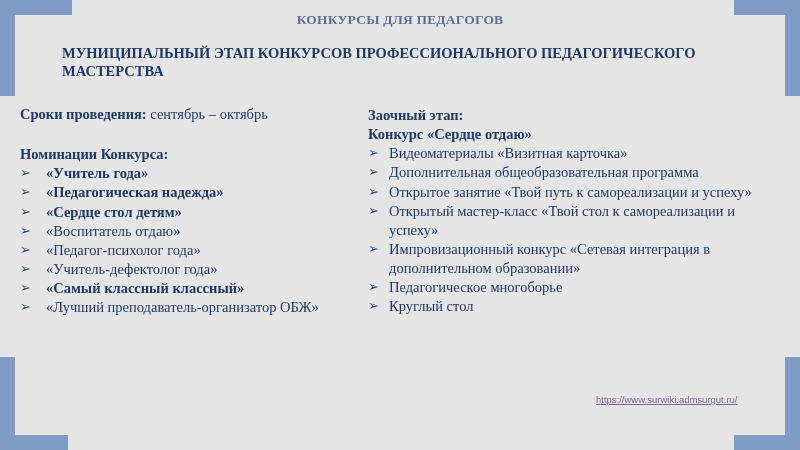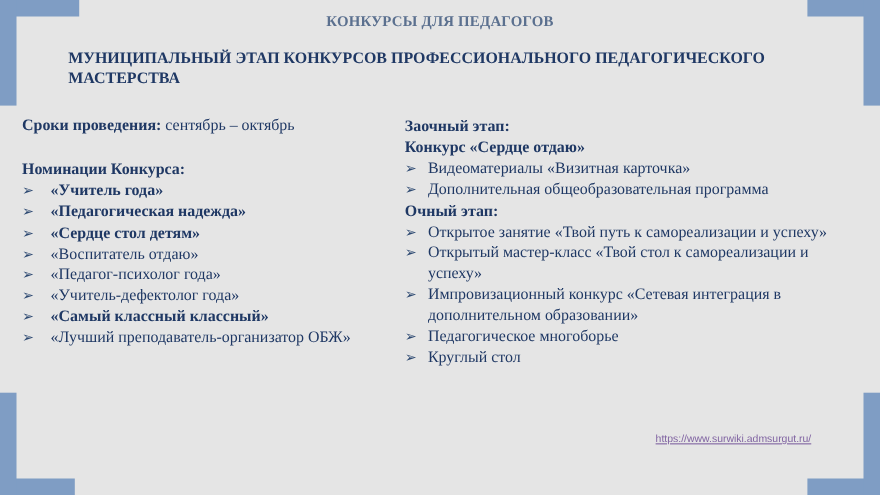"Очный этап:" div.line { html: <div>Очный этап:</div> -> none }
